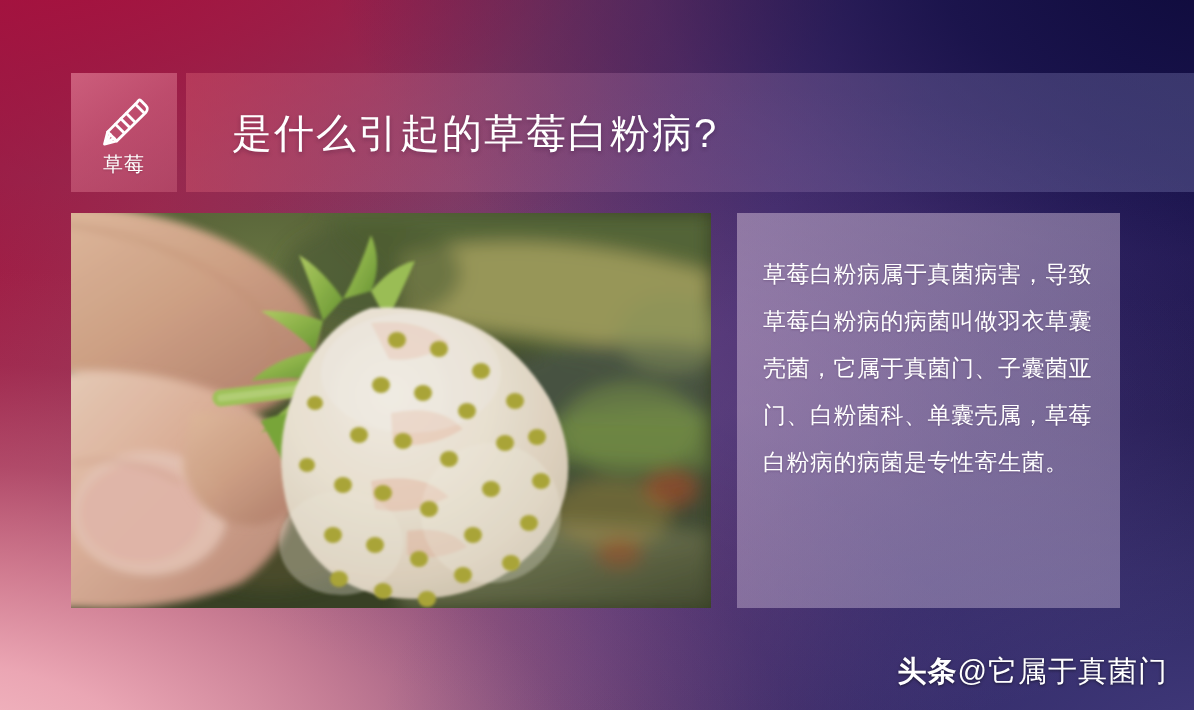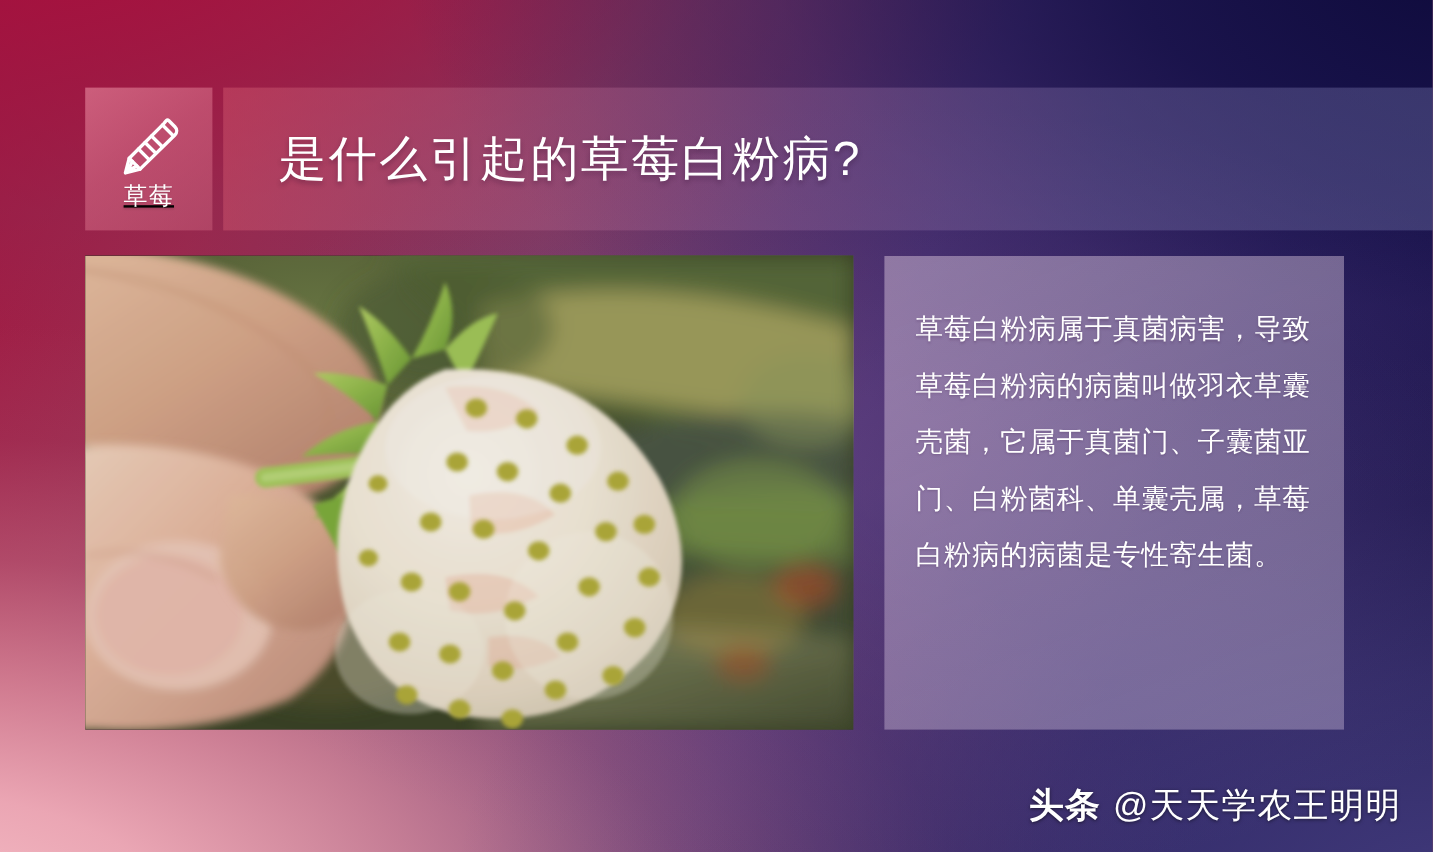"草莓" .cat-tile { text-decoration: underline -> none }
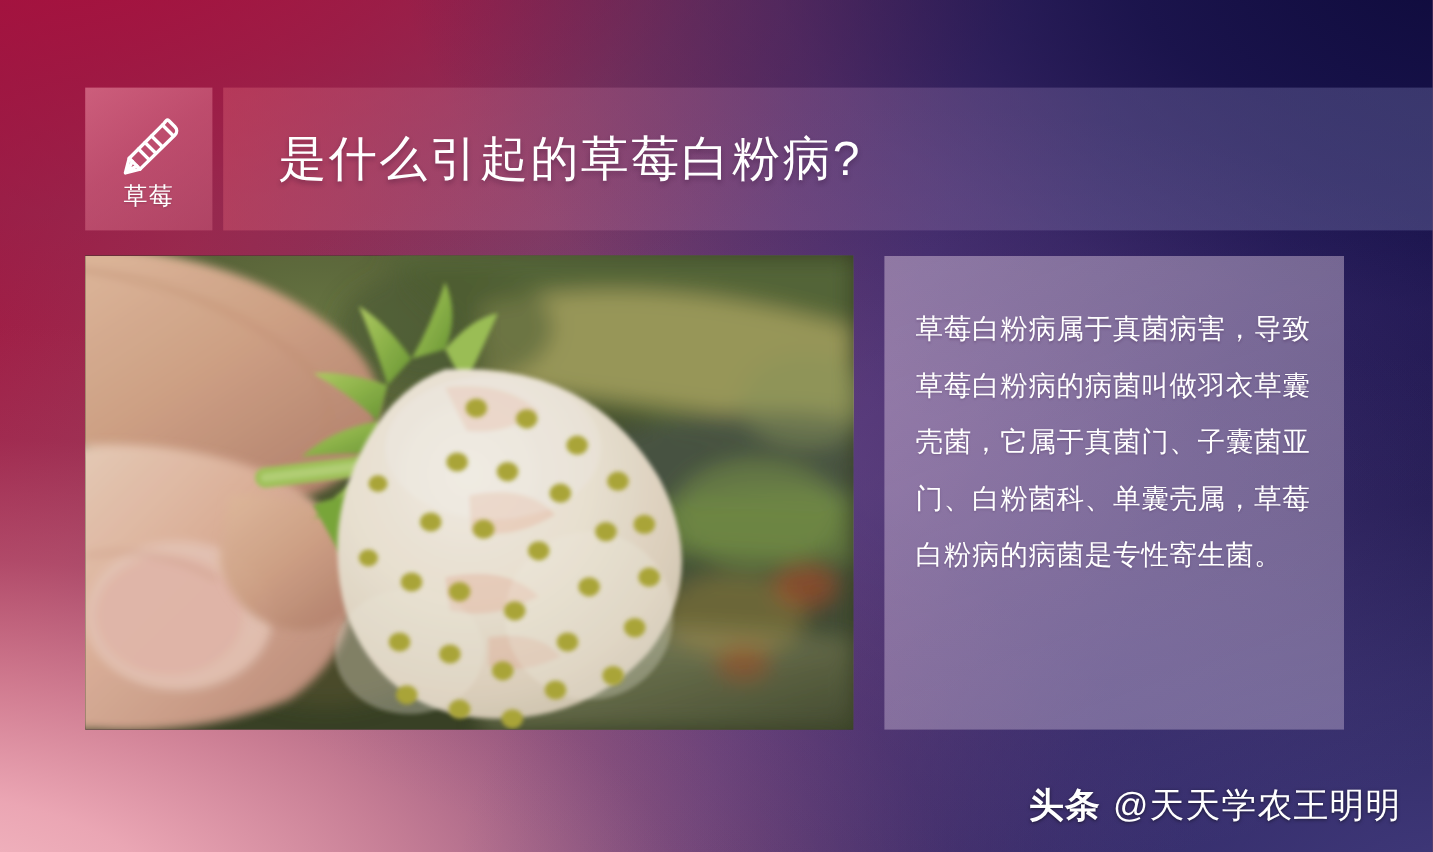"头条" .watermark { gap: 10px -> 0 }
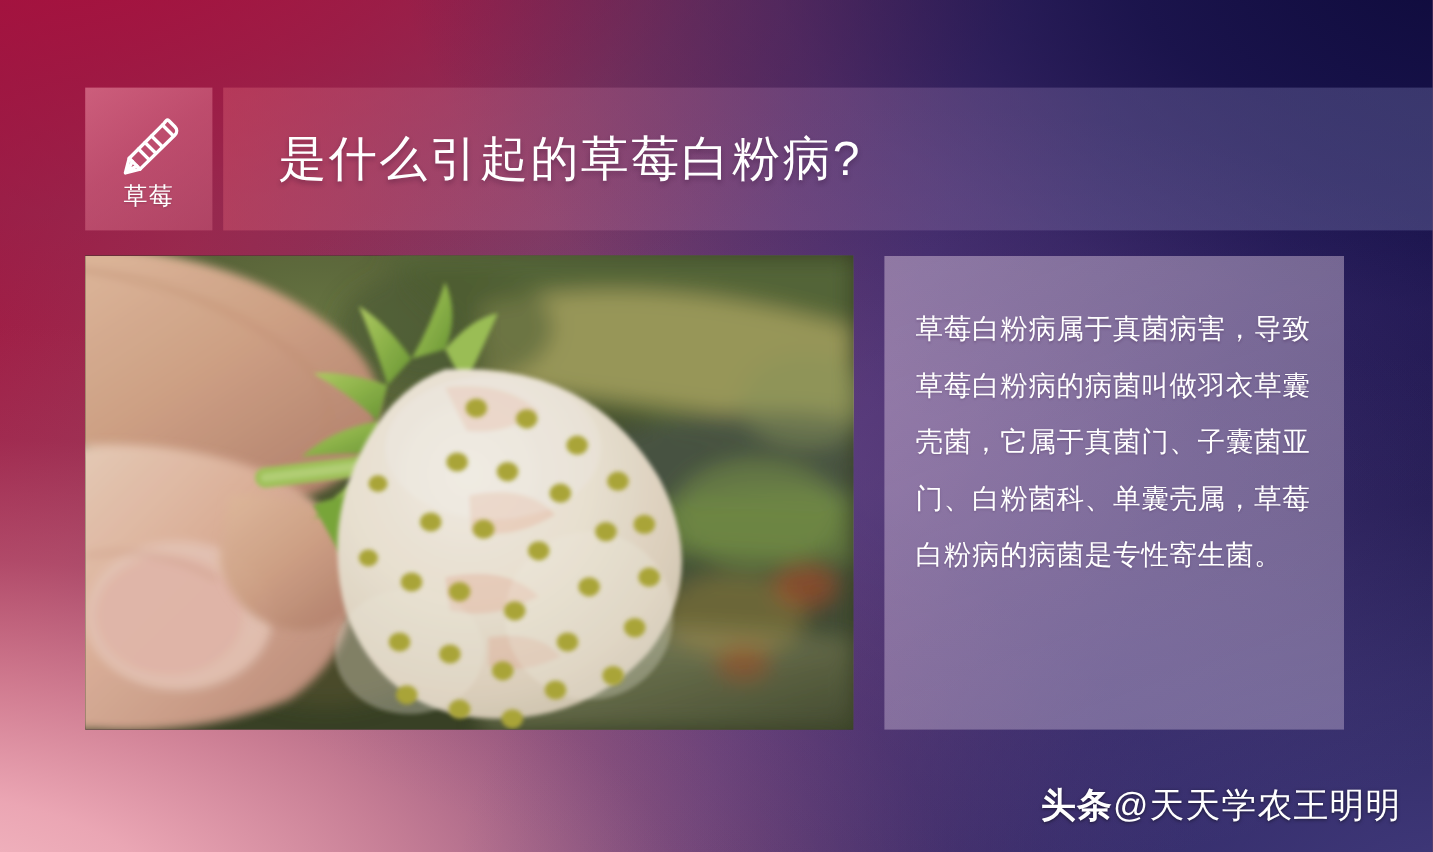"@天天学农王明明" span.wm-handle { text: @天天学农王明明 -> @它属于真菌门 }
